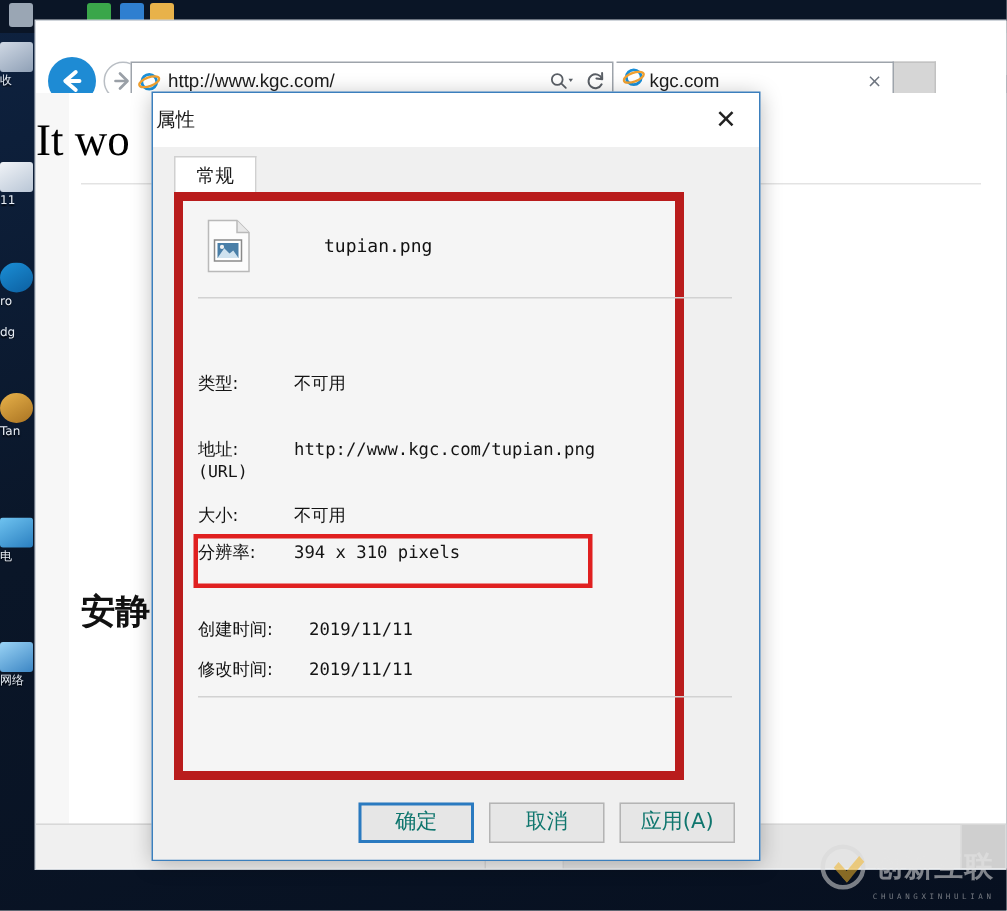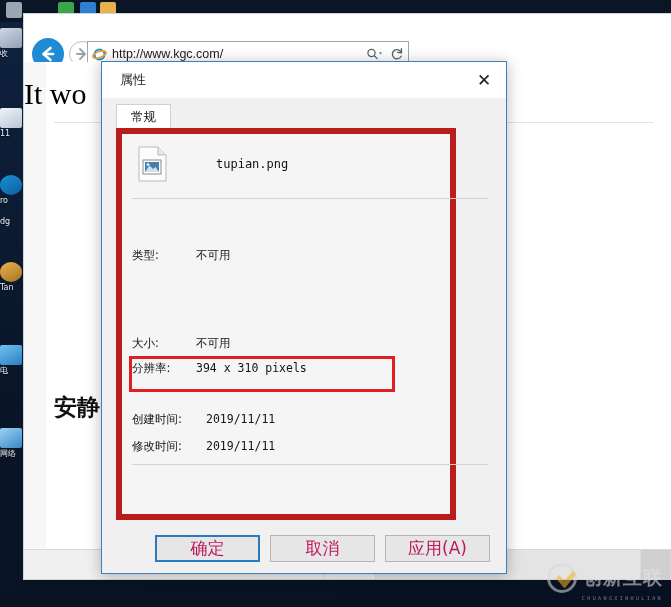"kgc.com" div { html: none -> <div> <div> <span> <svg> <ellipse></ellipse> <ellipse></ellipse> </svg> </span> <span>kgc.com</span> <span>×</span> </div> <div></div> </div> }
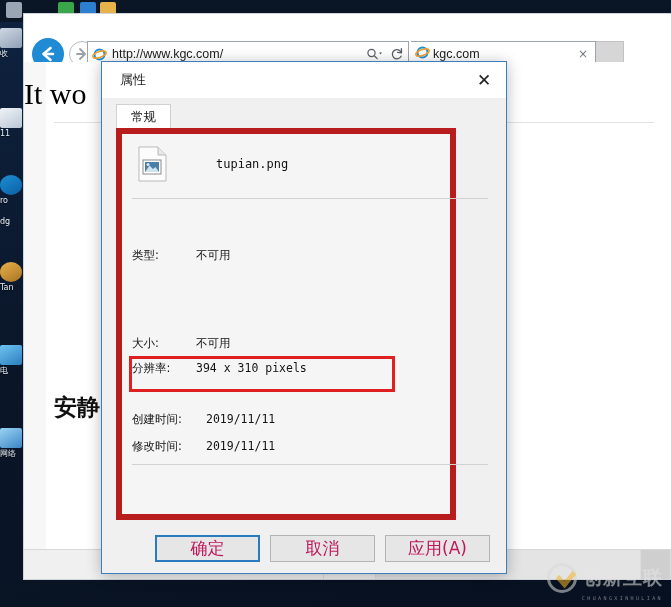"属性" #dlg-title-text { margin-left: 16px -> none }
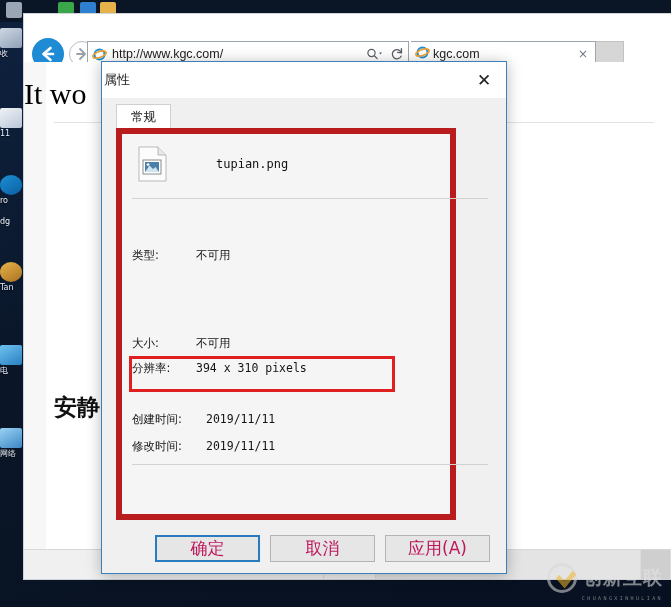"地址:" div.prop-row { html: none -> <div> <span> <span>地址:</span> <span>(URL)</span> </span> <span>http://www.kgc.com/tupian.png</span> </div> }
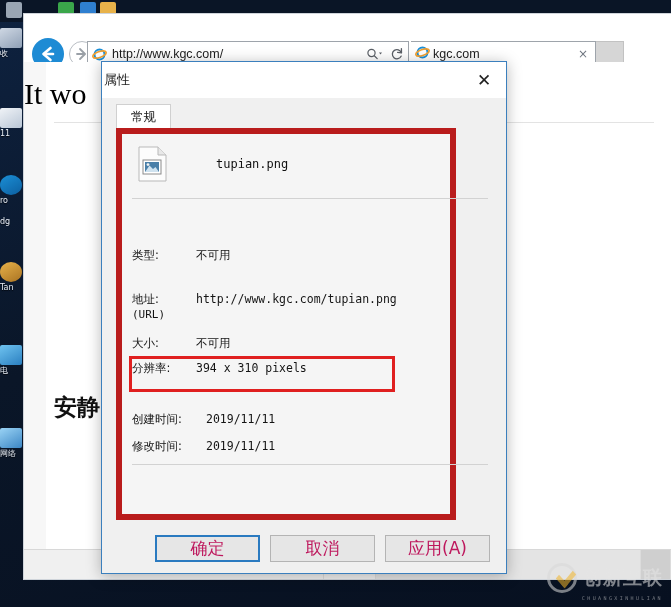"确定" .dlg-btn { color: #be185d -> #0f766e; font-size: 17px -> 14px; width: 105px -> 77px }
